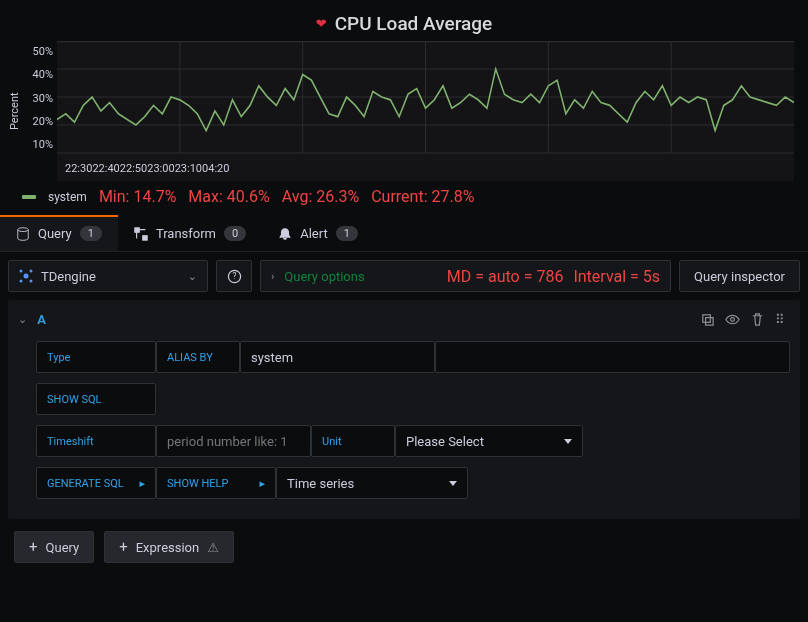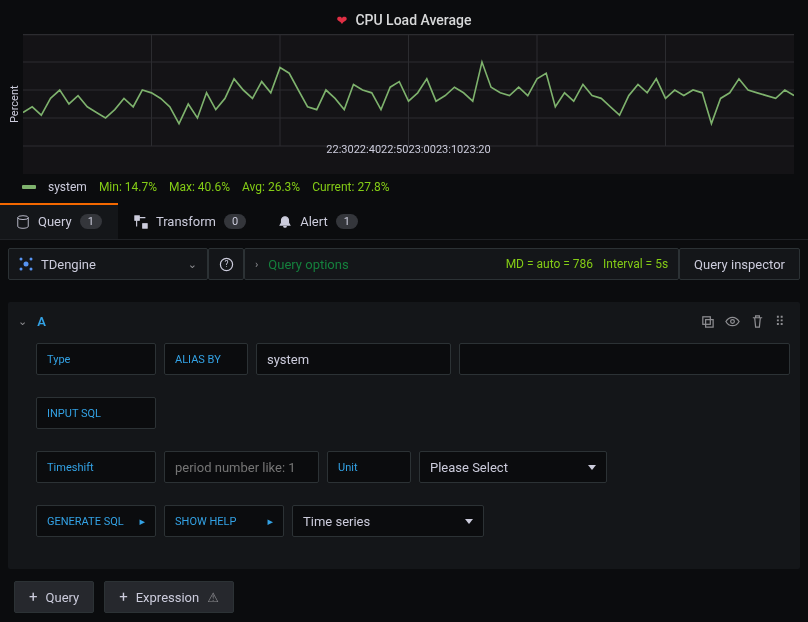"CPU Load Average" .title-text { font-size: 14px -> 19px }
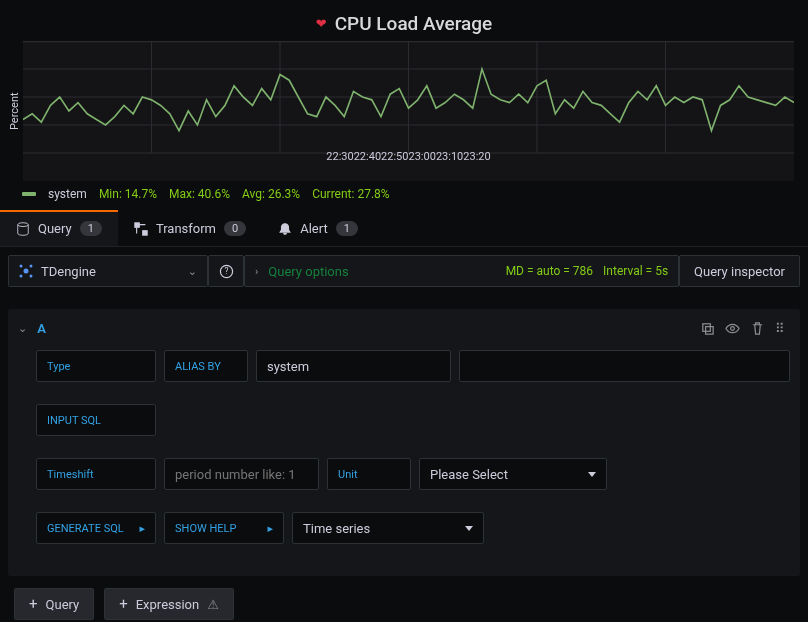"50%" div.ytick-col { html: none -> <div> <span>50%</span> <span>40%</span> <span>30%</span> <span>20%</span> <span>10%</span> </div> }
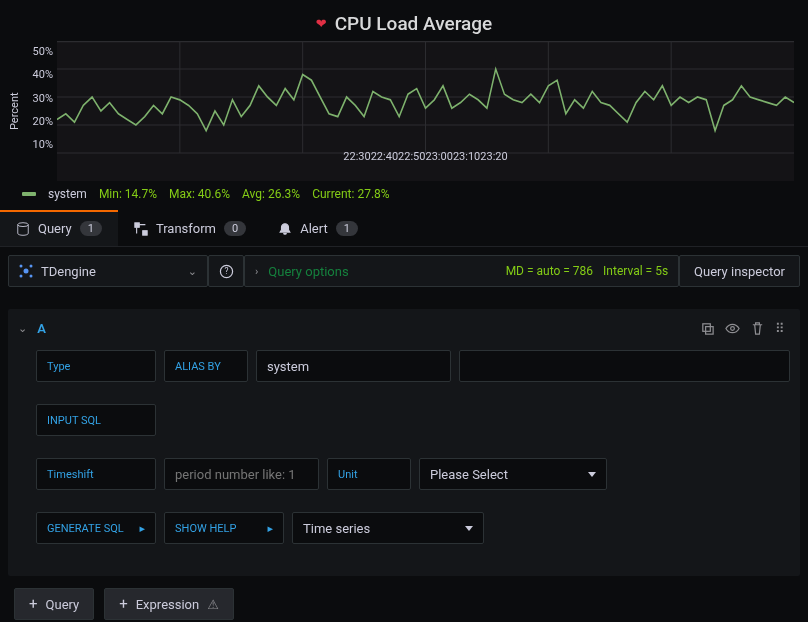"22:30" .xticks { bottom: 18px -> 6px; justify-content: center -> flex-start }
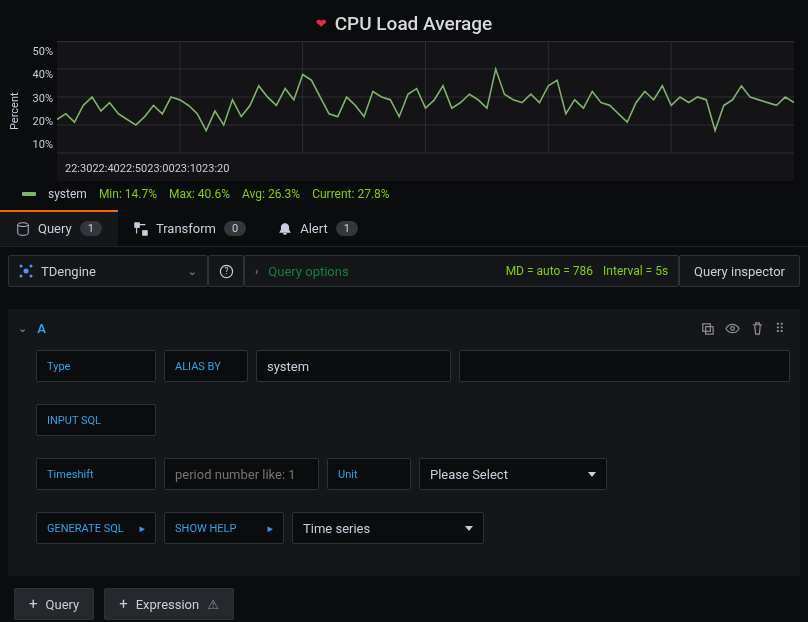"23:20" span { text: 23:20 -> 04:20 }
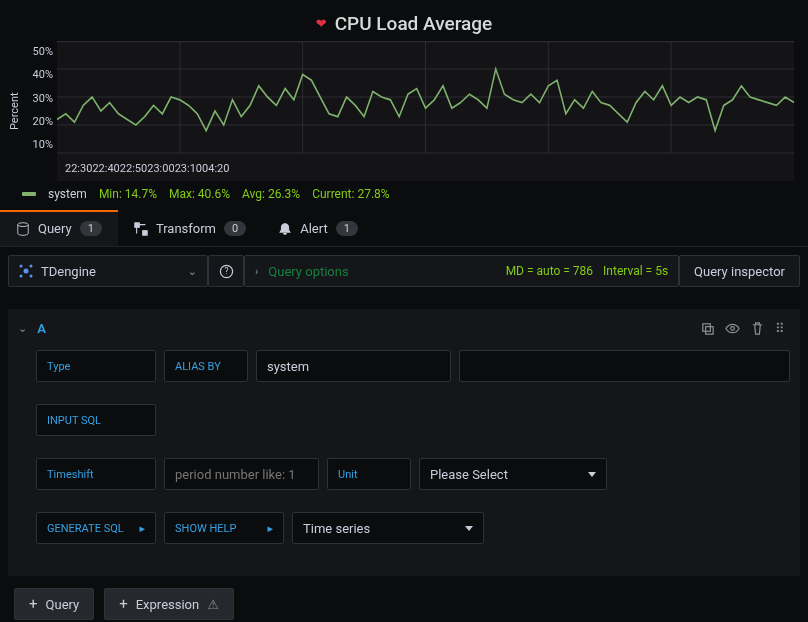"Min: 14.7%" .muted { color: #84cc16 -> #ef4444; font-size: 12px -> 16px }
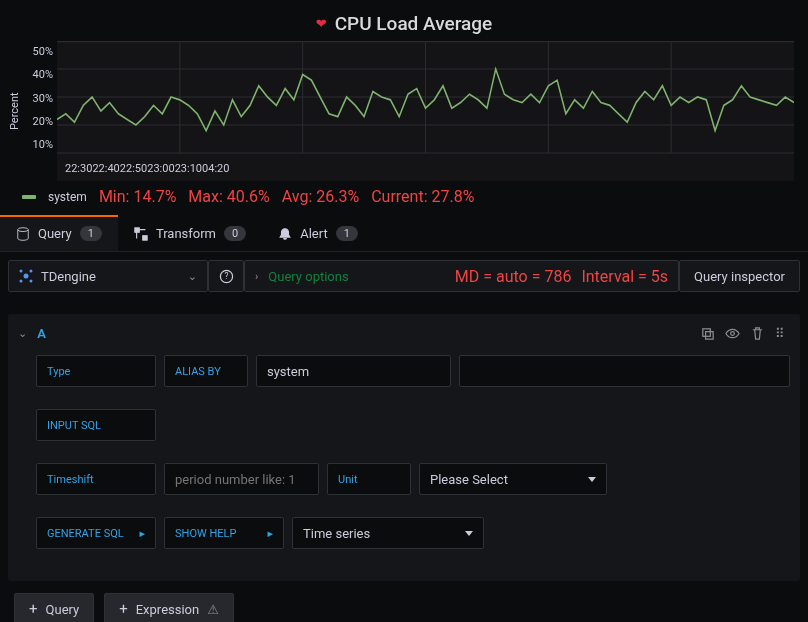"TDengine" .row { gap: none -> 8px; margin-bottom: 22px -> 8px }
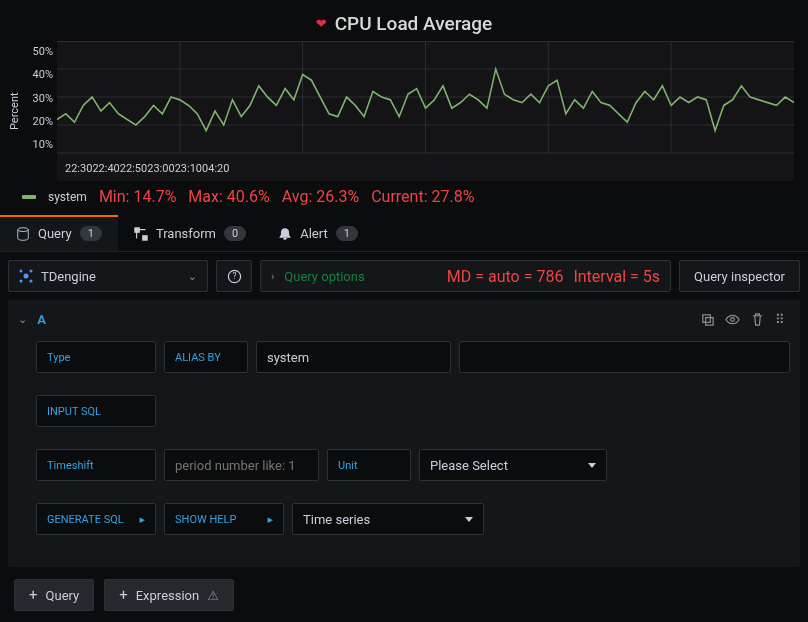"Type" .frow { gap: 8px -> none; margin-bottom: 22px -> 10px }
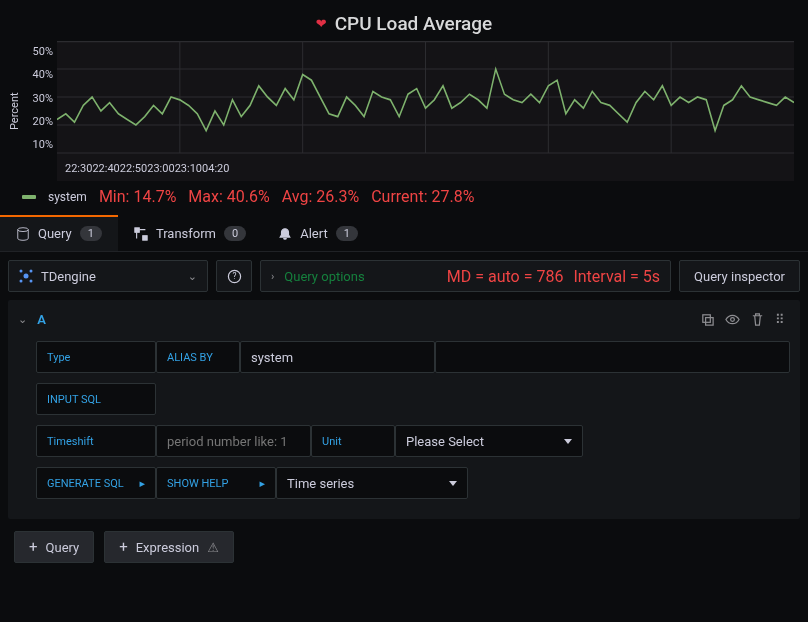"INPUT SQL" span { text: INPUT -> SHOW }
